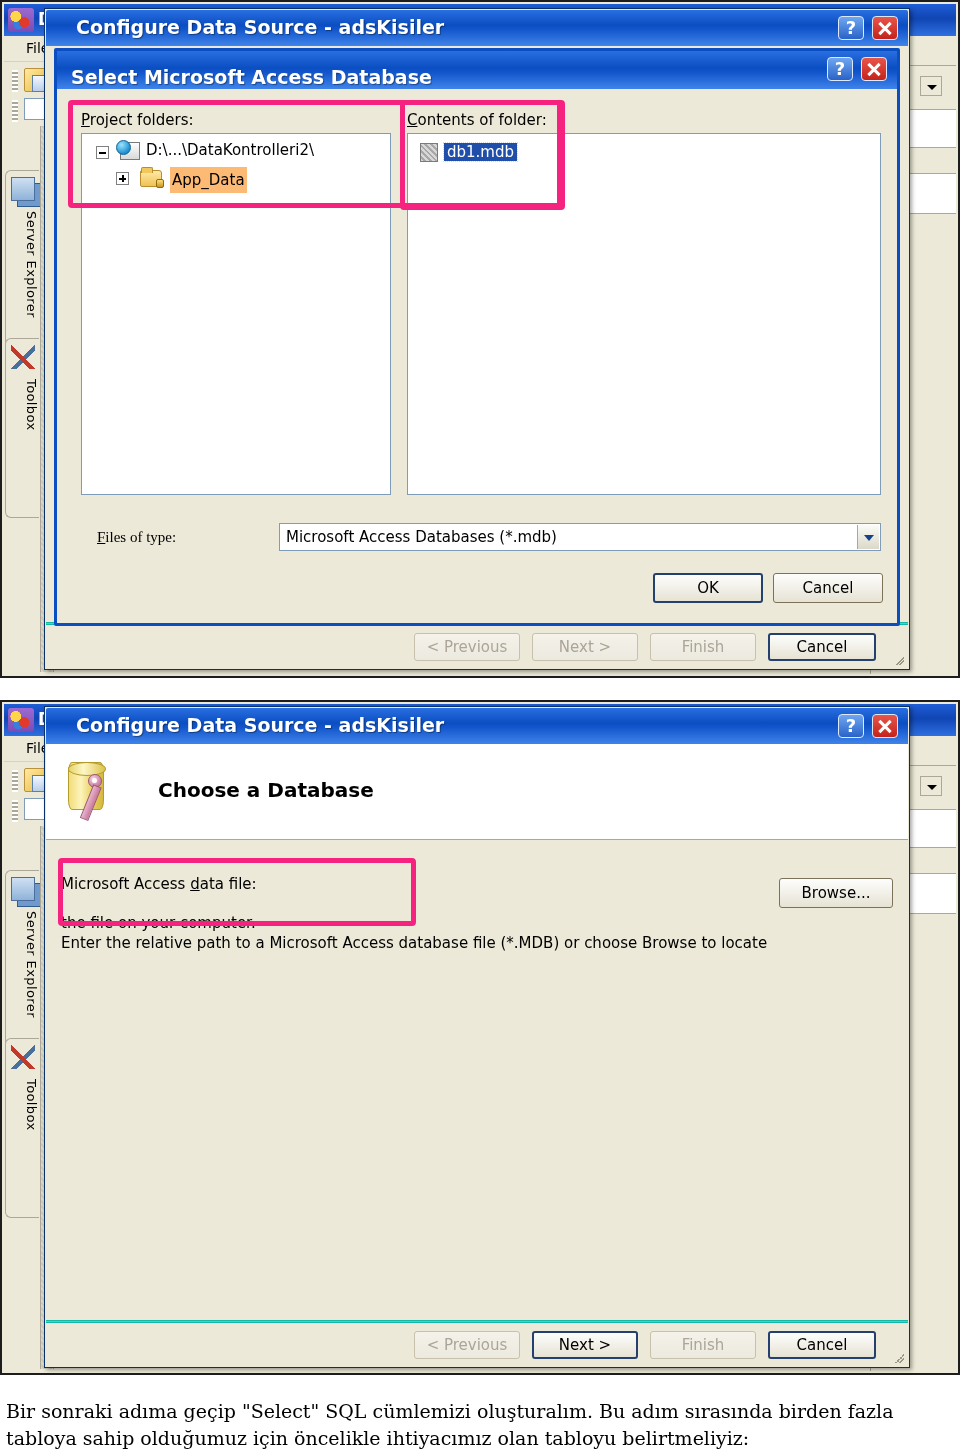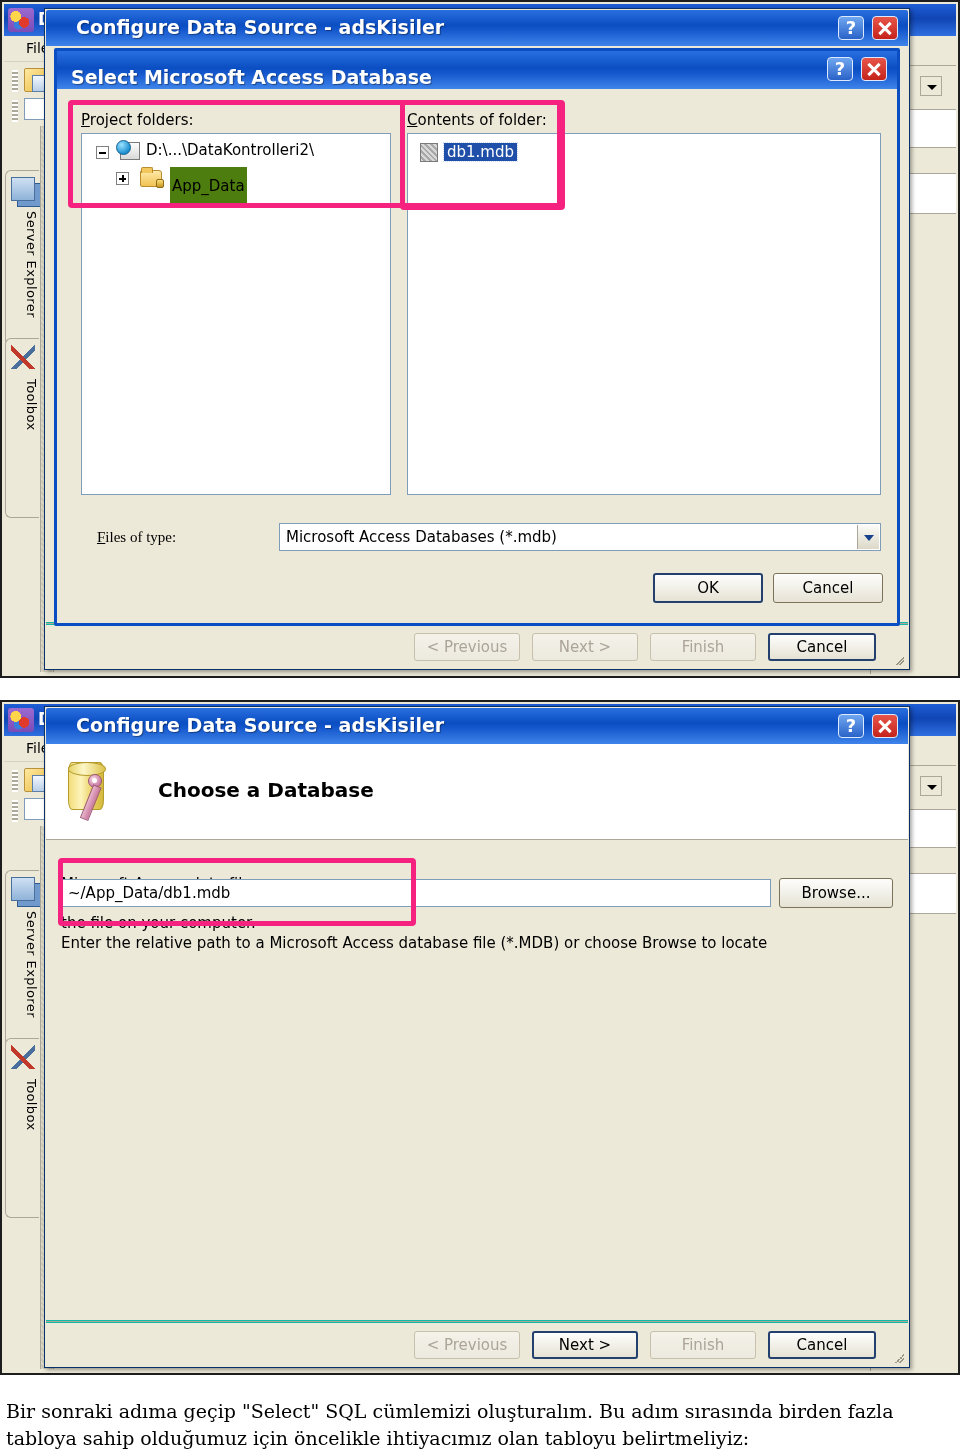"App_Data" .soft-hl { background: #4d7c0f -> #fdba74; padding: 10px 2px -> 4px 2px }
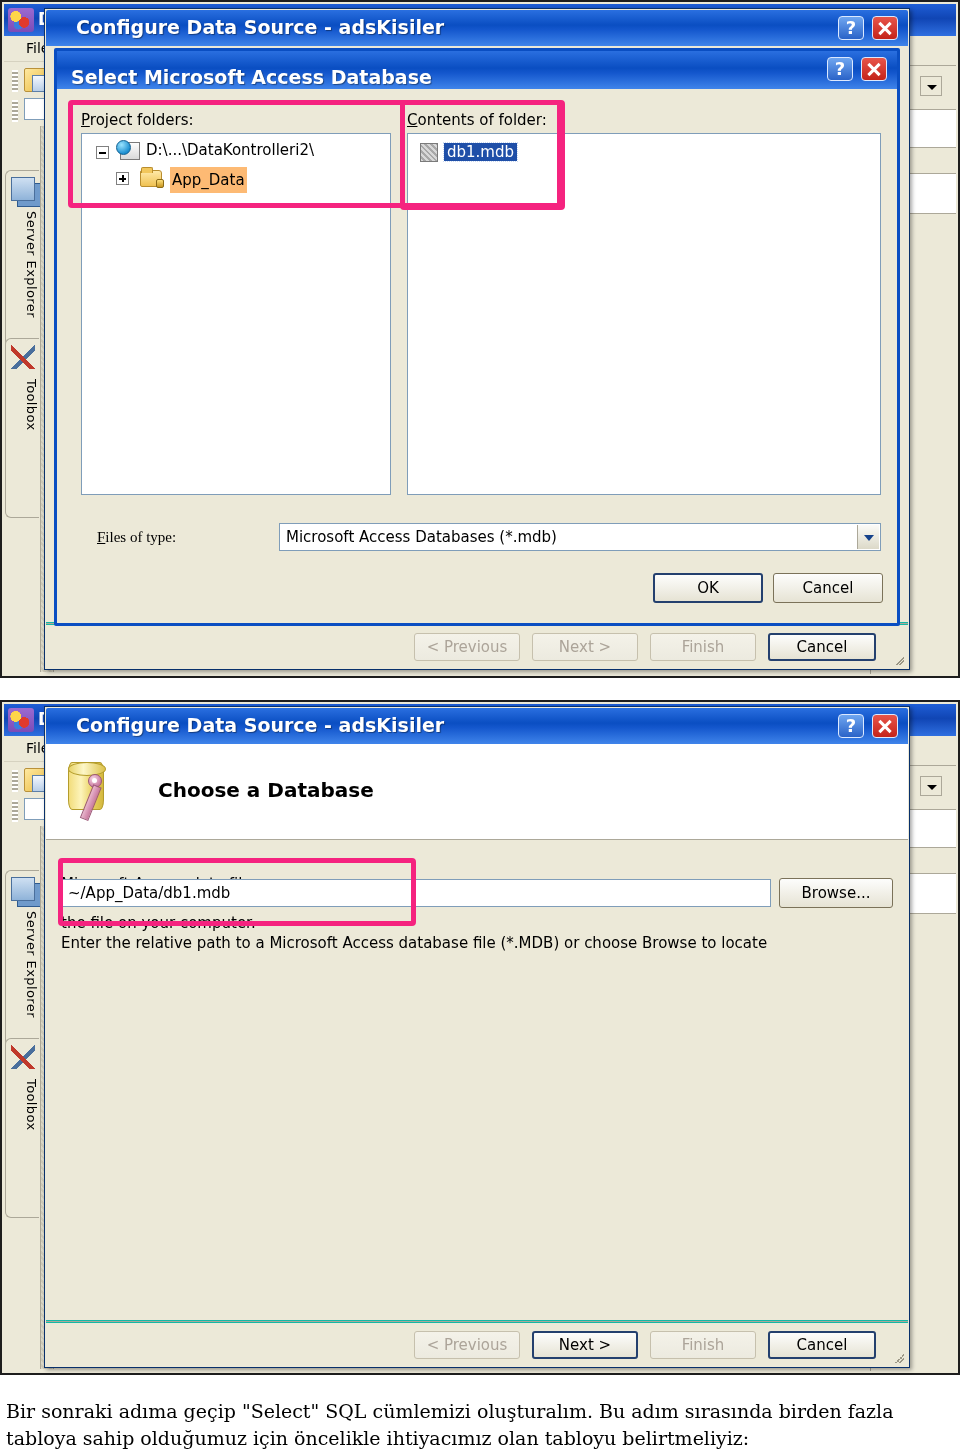"~/App_Data/db1.mdb" div.textbox { html: <div> <span>~/App_Data/db1.mdb</span> </div> -> none }
